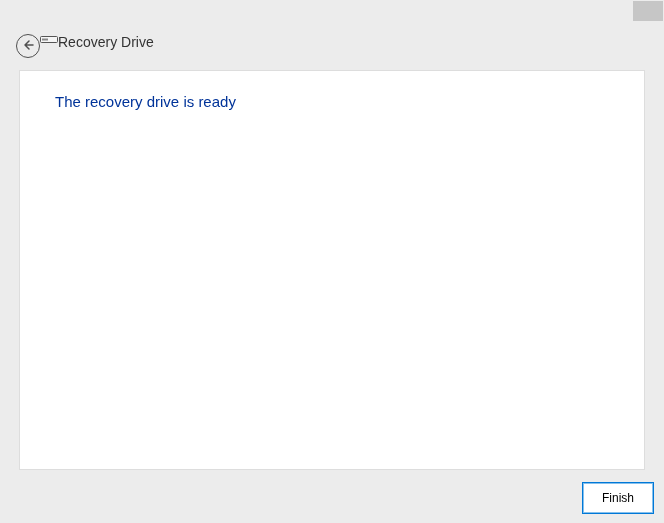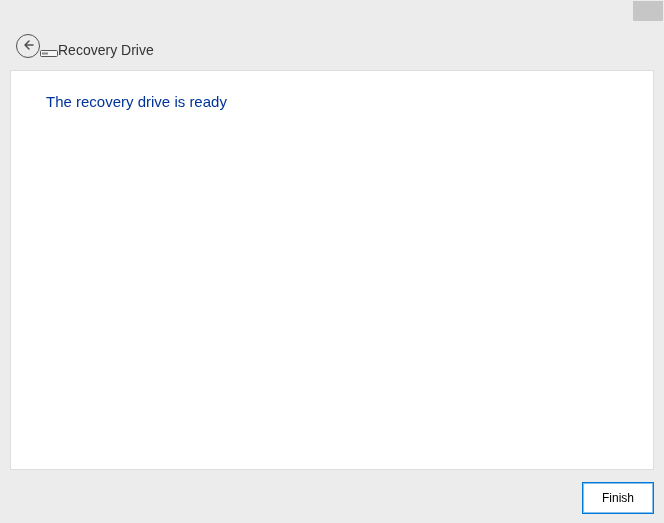"Recovery Drive" .header { align-items: flex-end -> flex-start }
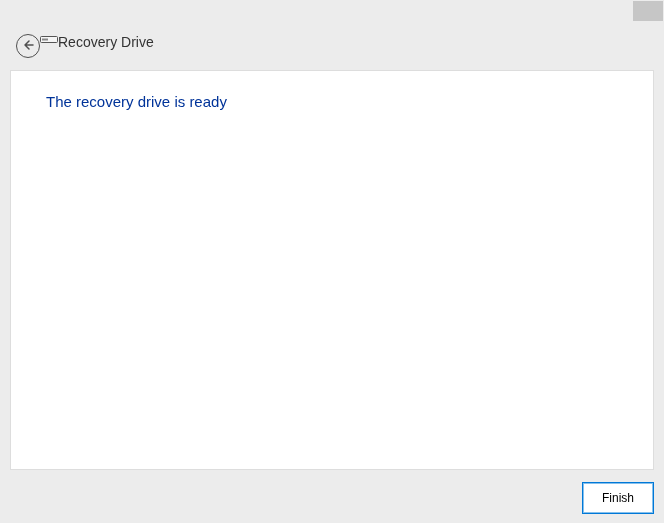"The recovery drive is ready" .content-panel { margin: 0 10px -> 0 19px }
